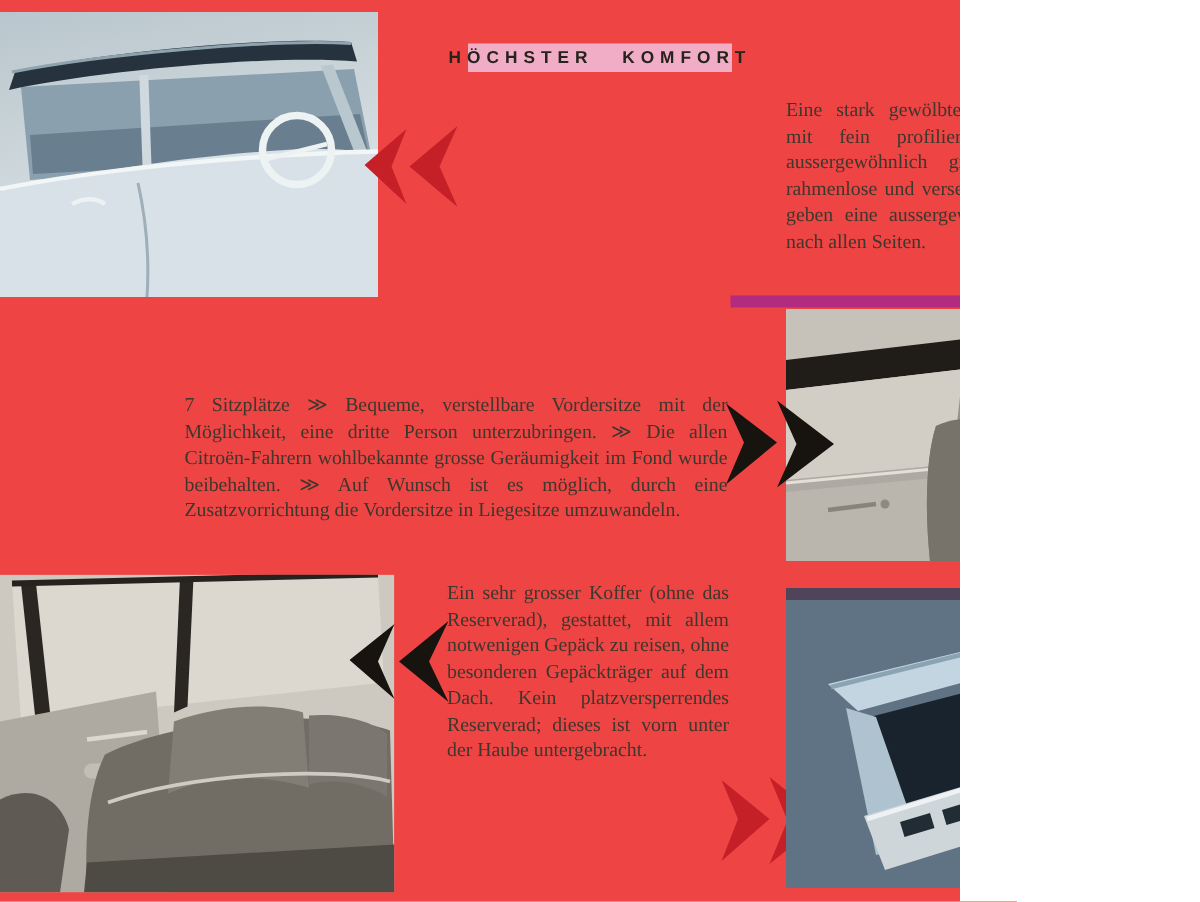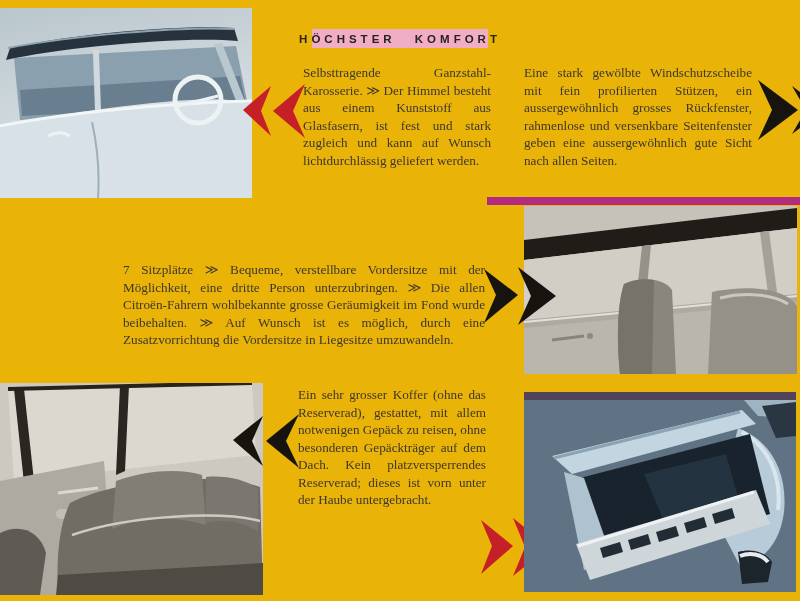"HÖCHSTER KOMFORT" .page { background: #eab308 -> #ef4444; width: 800px -> 640px }
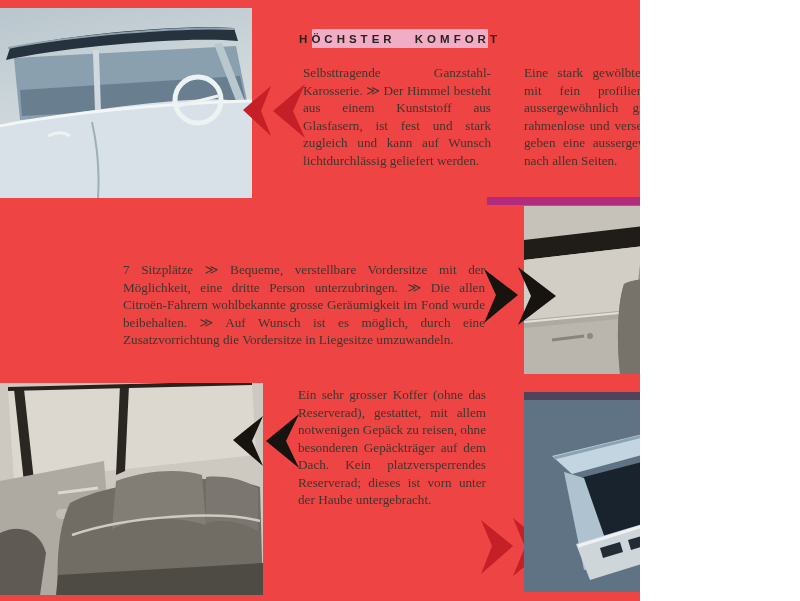"Selbsttragende Ganzstahl-Karosserie. ≫" div.txt { html: <div> <p>Selbsttragende Ganzstahl-Karosserie. ≫ Der Himmel besteht aus einem Kunststoff aus Glasfasern, ist fest und stark zugleich und kann auf Wunsch lichtdurchlässig geliefert werden.</p> </div> -> none }
